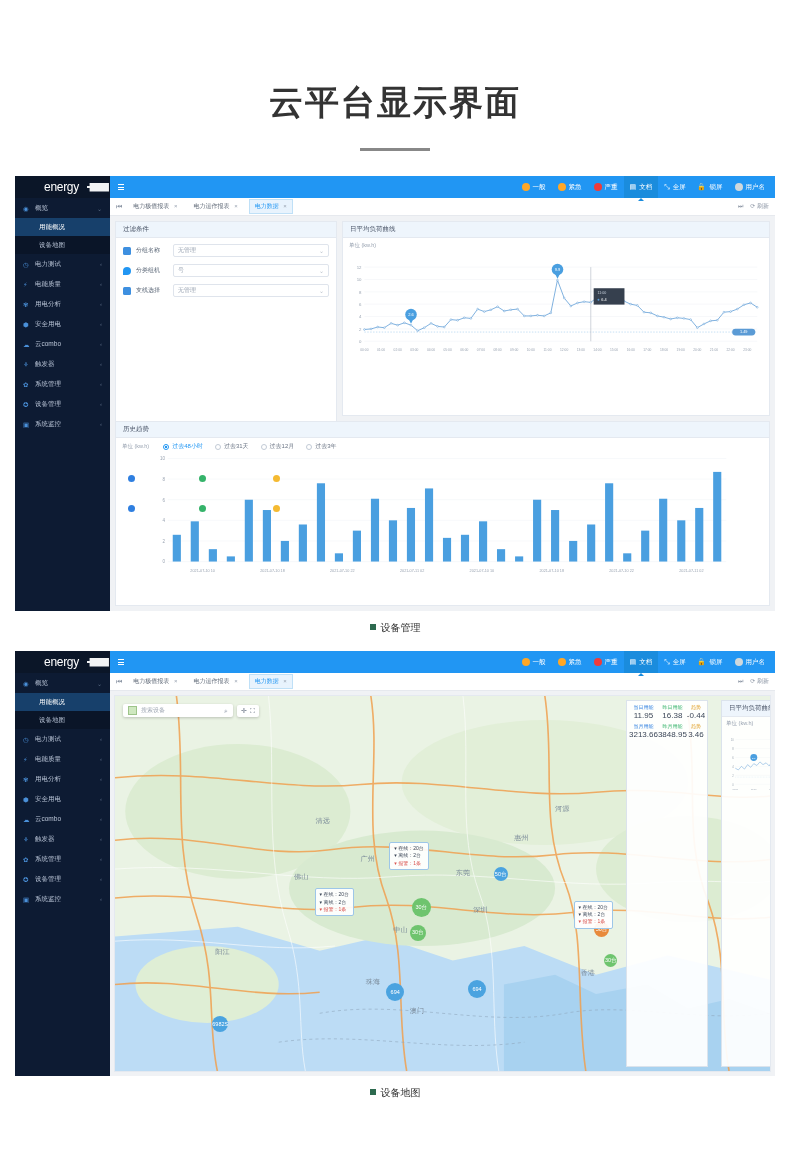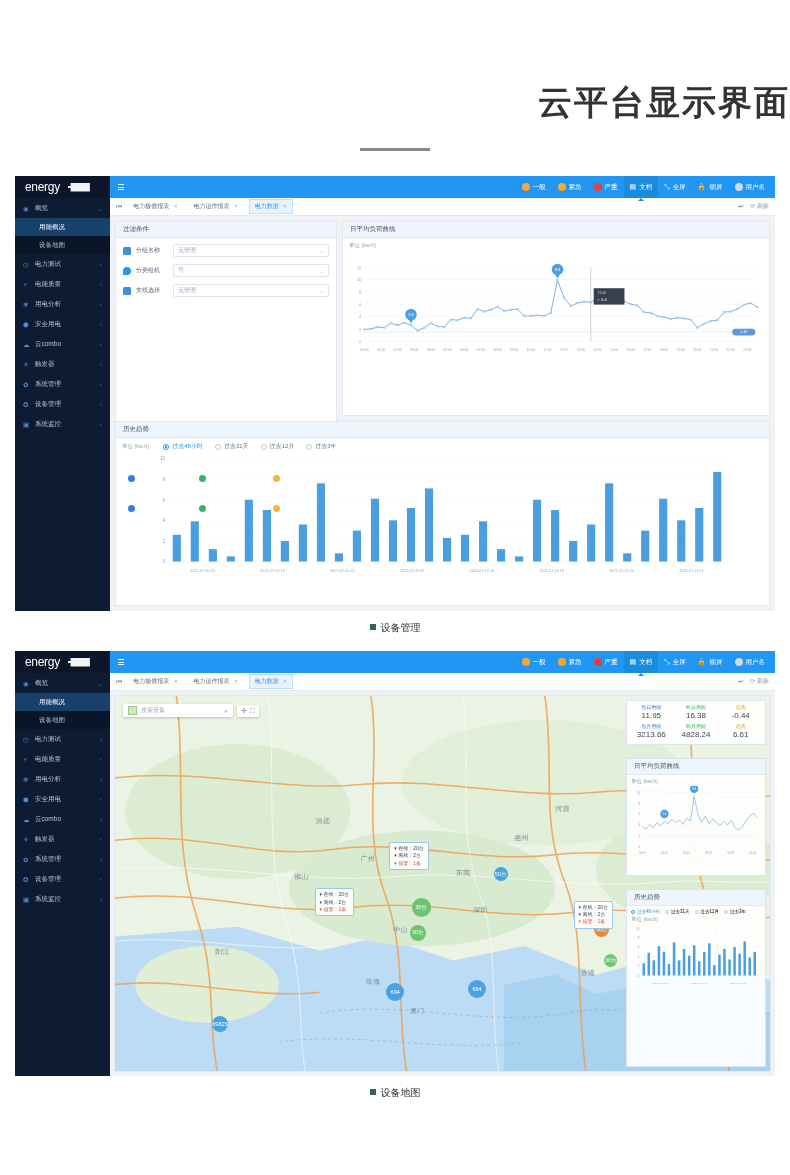"云平台显示界面" .page-title-wrap { text-align: right -> center }
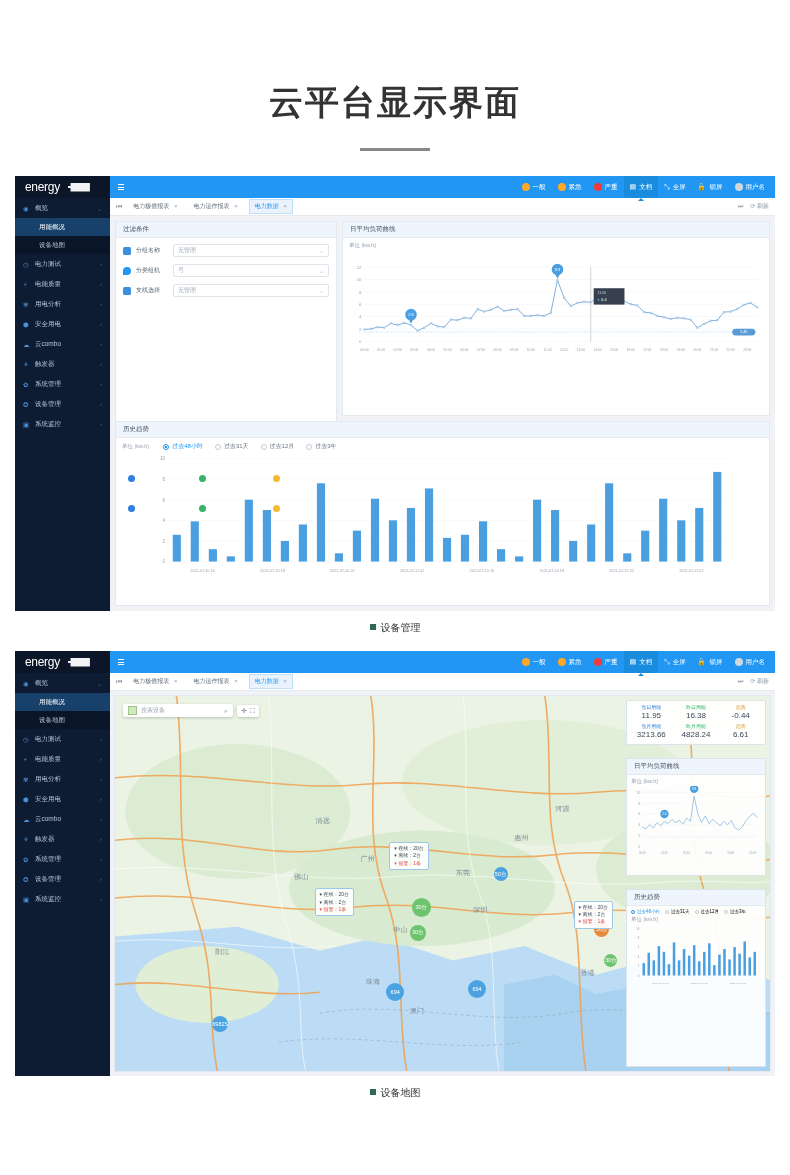"energy" .brand { justify-content: none -> center; padding-left: 10px -> 28px }
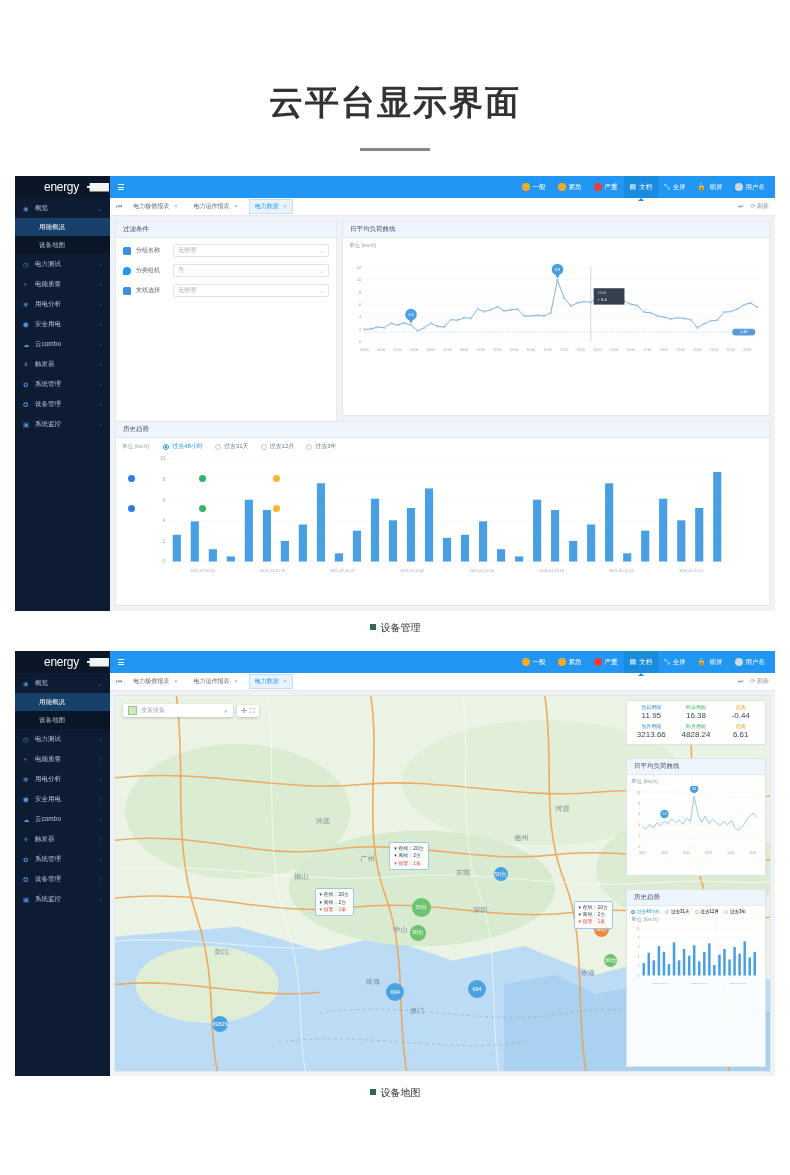"11.95" .map-side { flex-direction: column -> row }
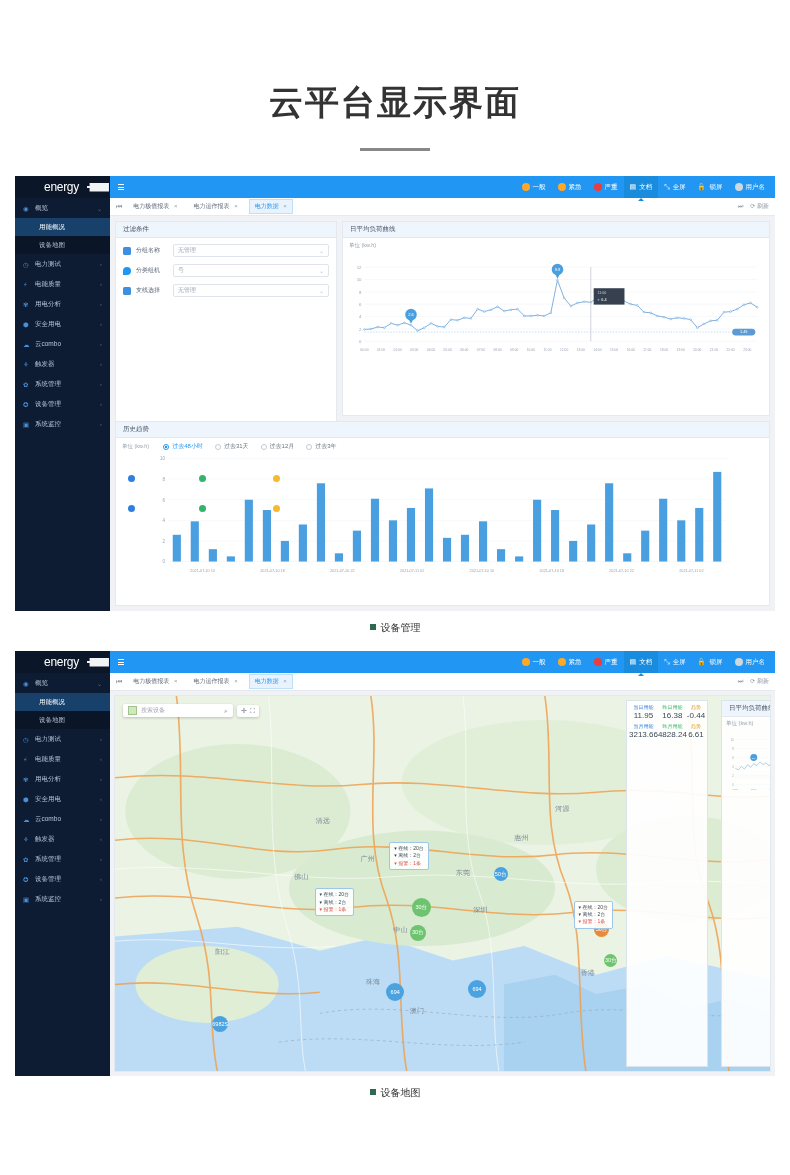"4828.24" div.v { text: 4828.24 -> 3848.95 }
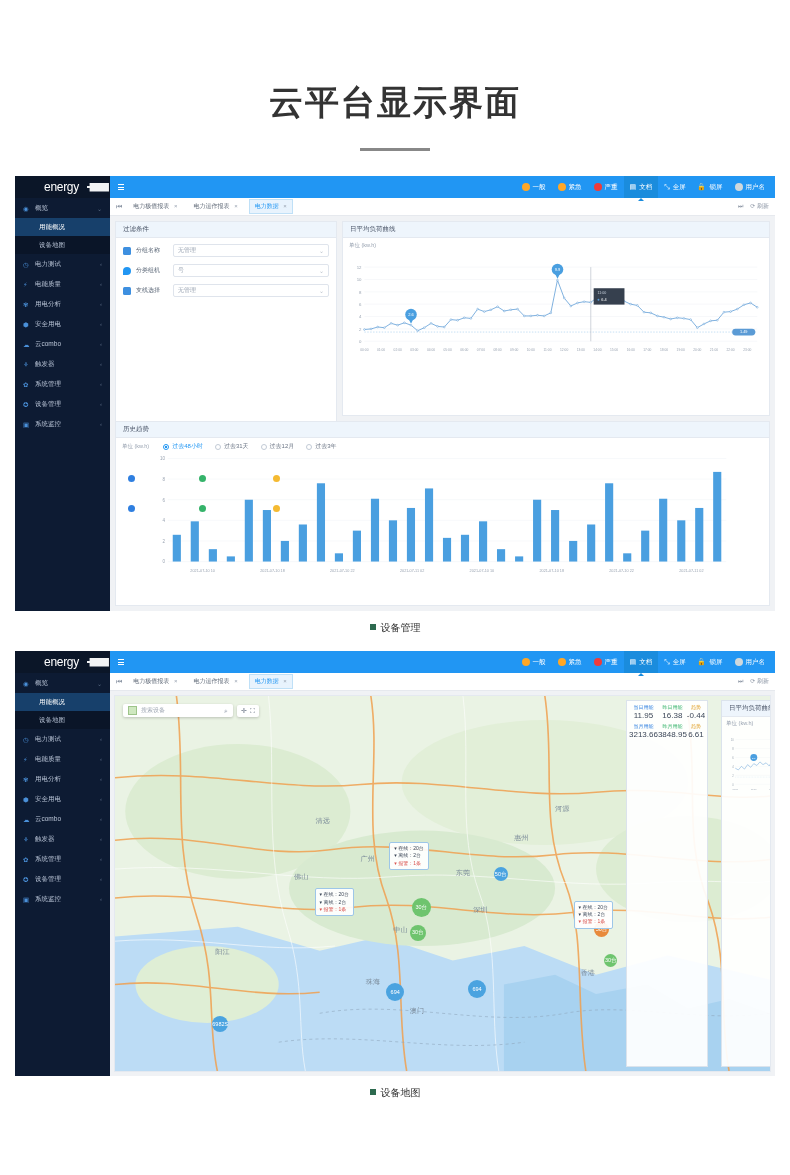"6.61" div.v { text: 6.61 -> 3.46 }
